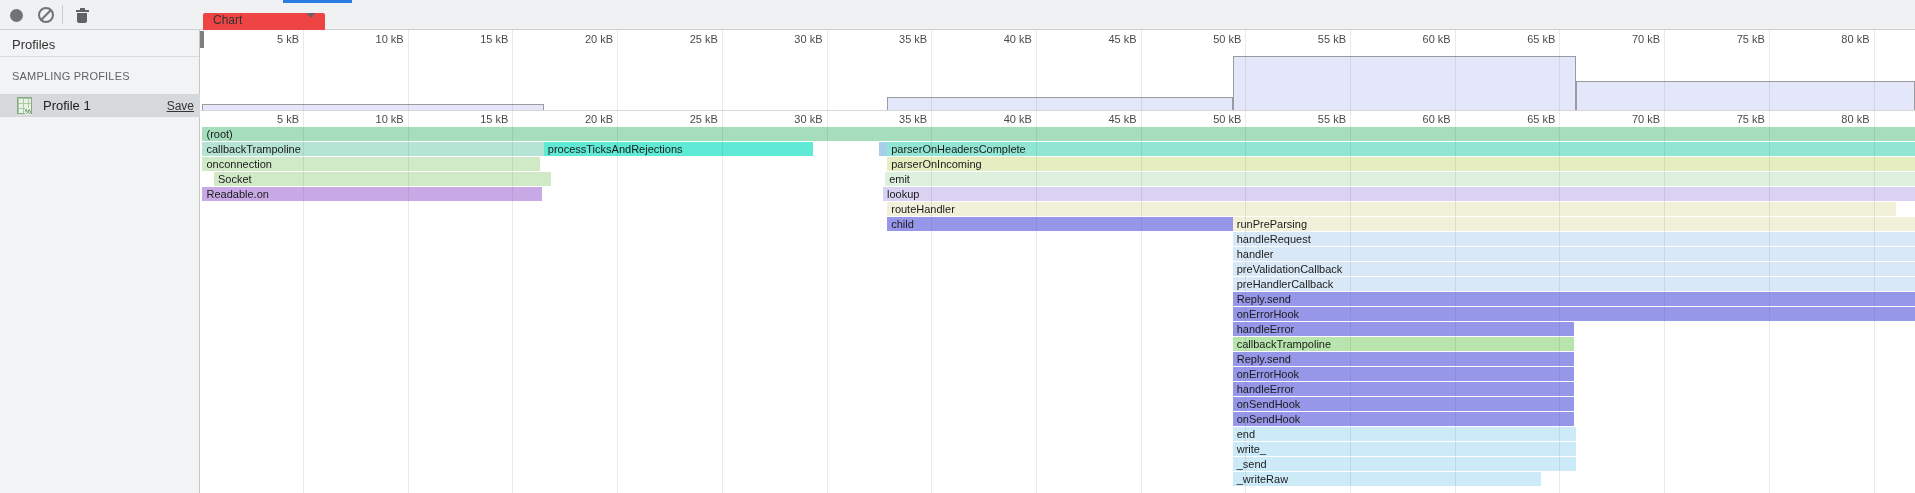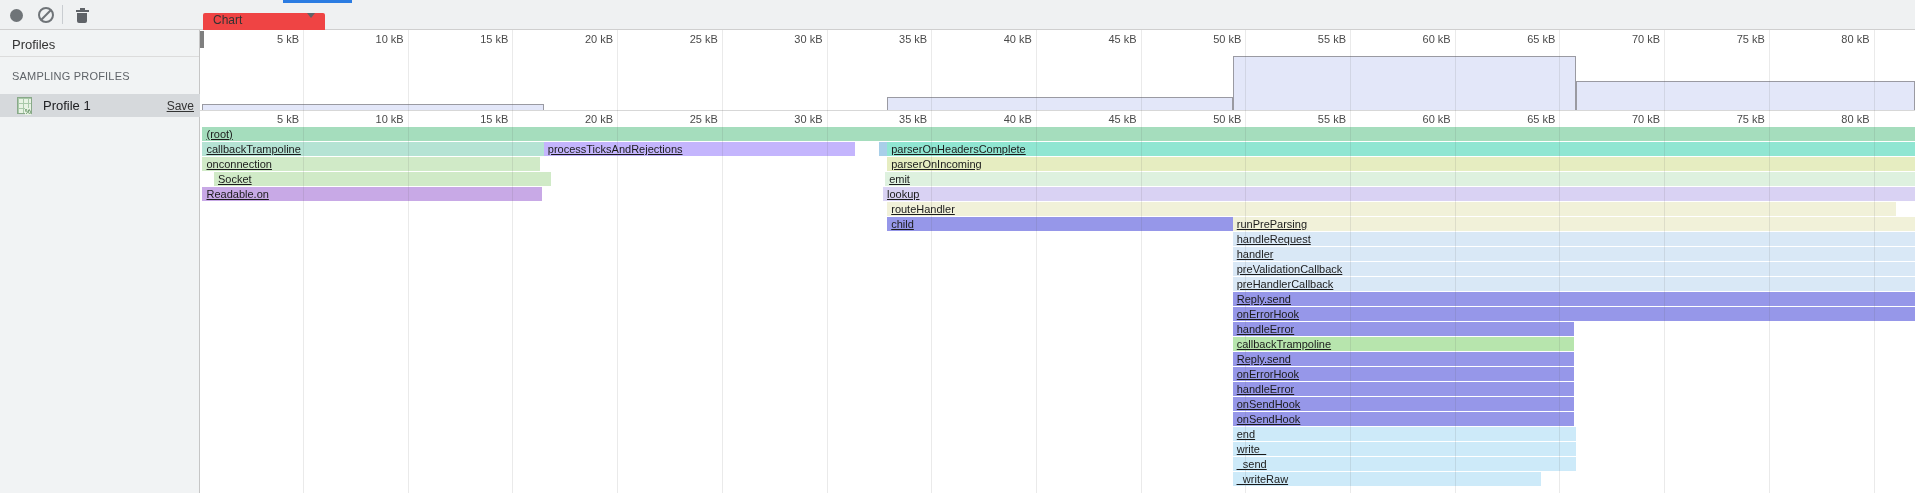"(root)" .frame { text-decoration: underline -> none }
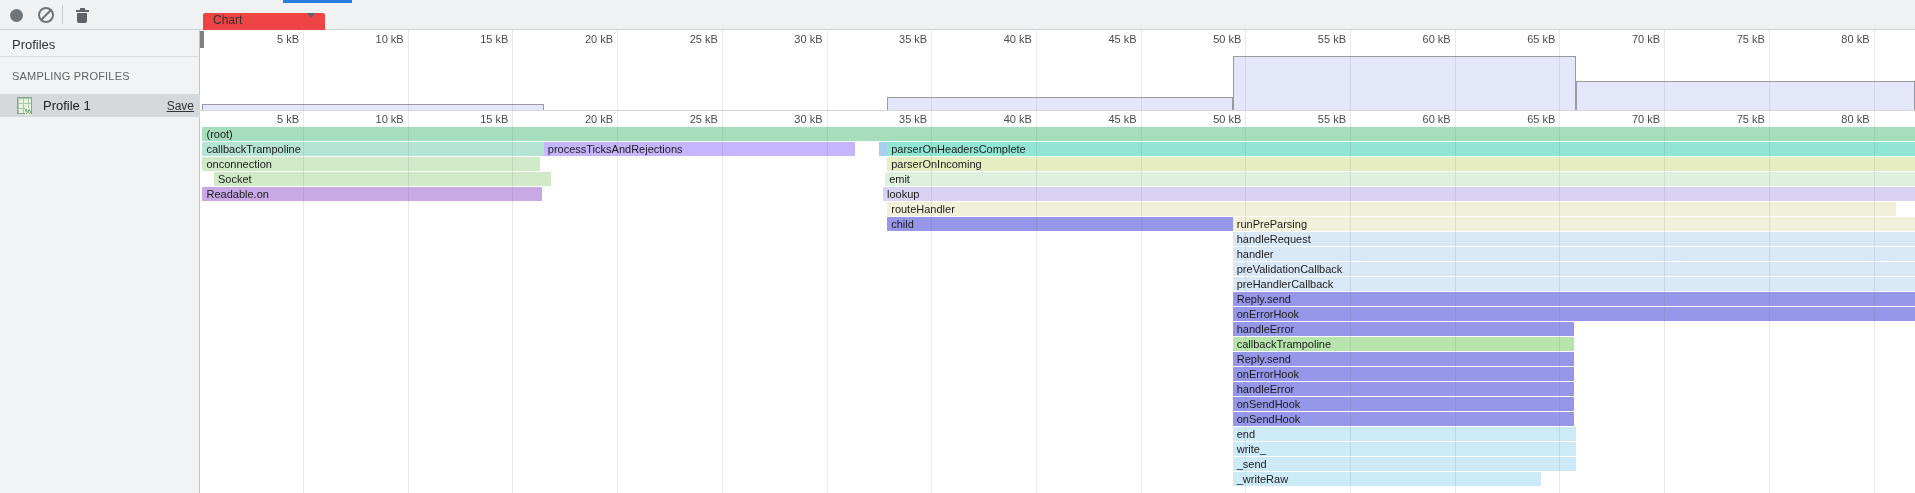"processTicksAndRejections" div.frame { background: #c4b5fd -> #5eead4; width: 311px -> 269px }
